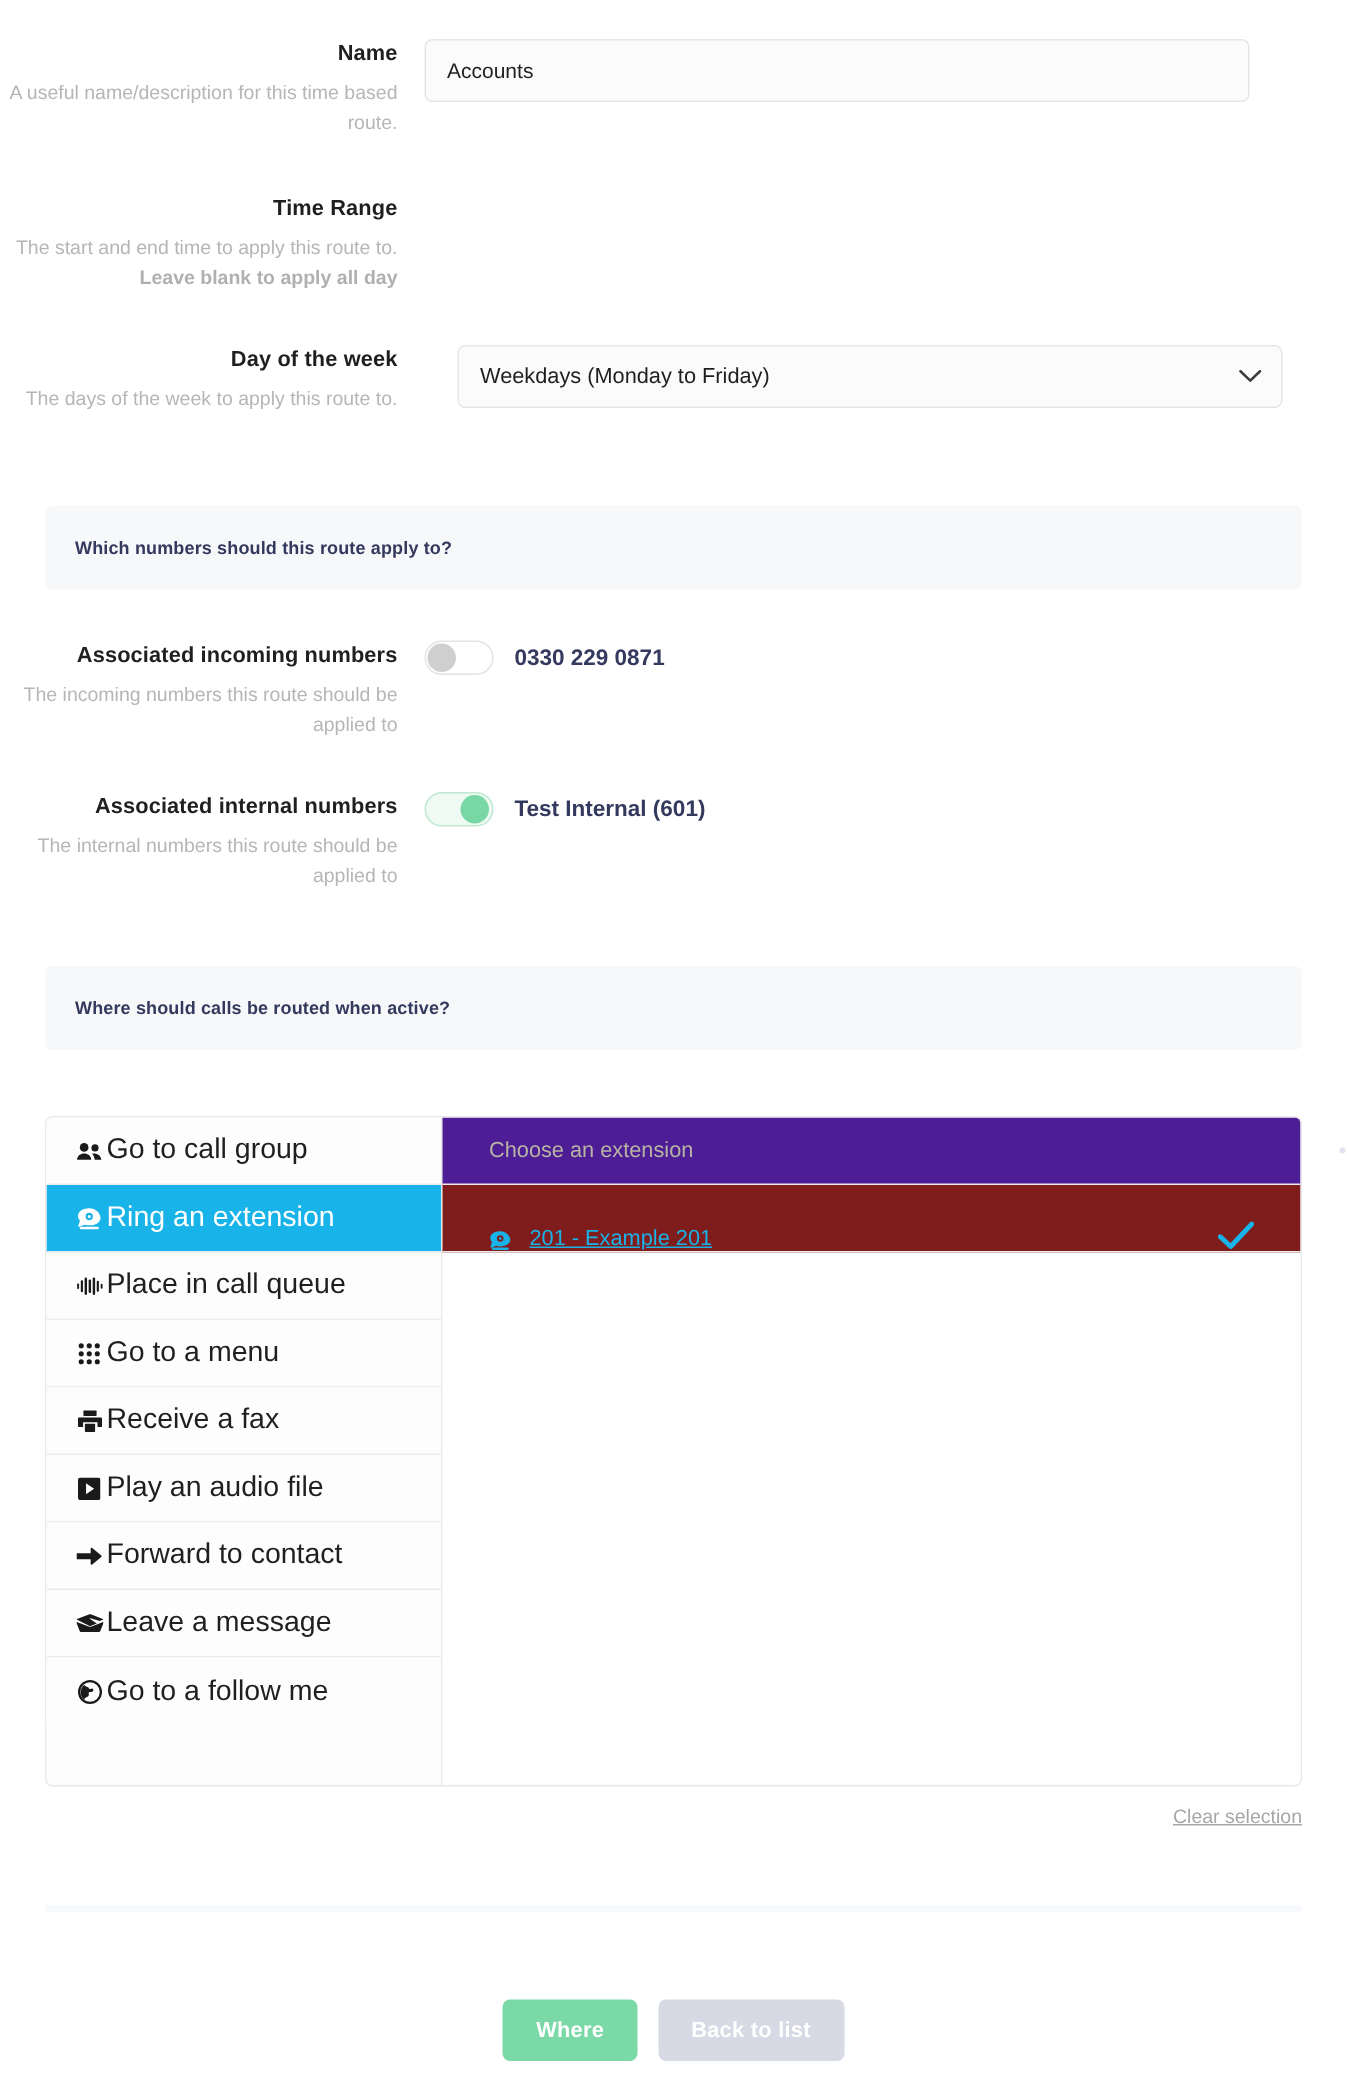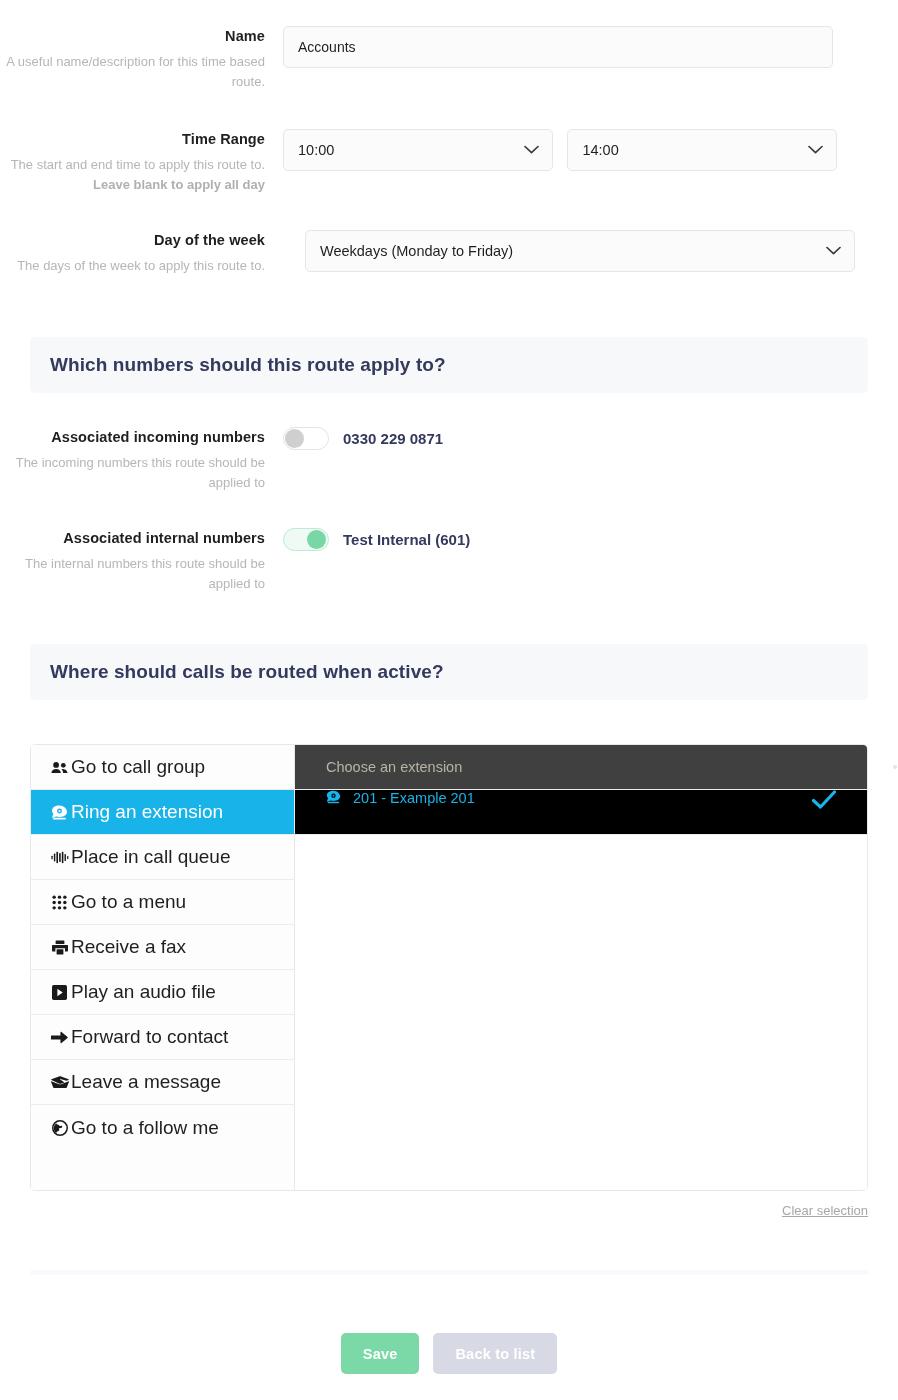"10:00" div.field-col { html: <div> <div> <div> <span>10:00</span> </div> <span> <svg> <path></path> </svg> </span> </div> <div> <div> <span>14:00</span> </div> <span> <svg> <path></path> </svg> </span> </div> </div> -> none }
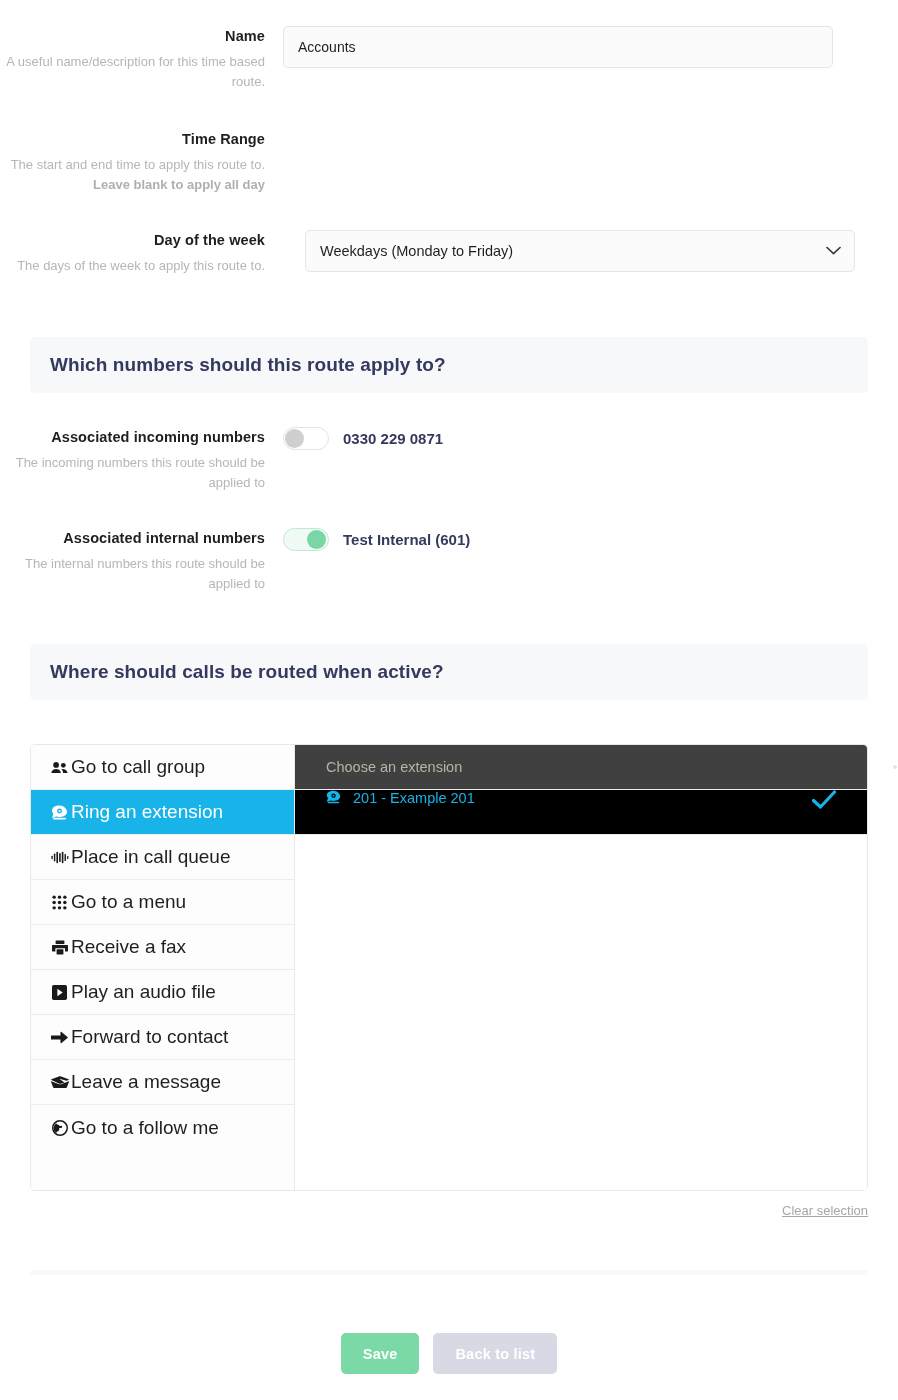"Which numbers should this route" .banner { font-size: 19px -> 12px }
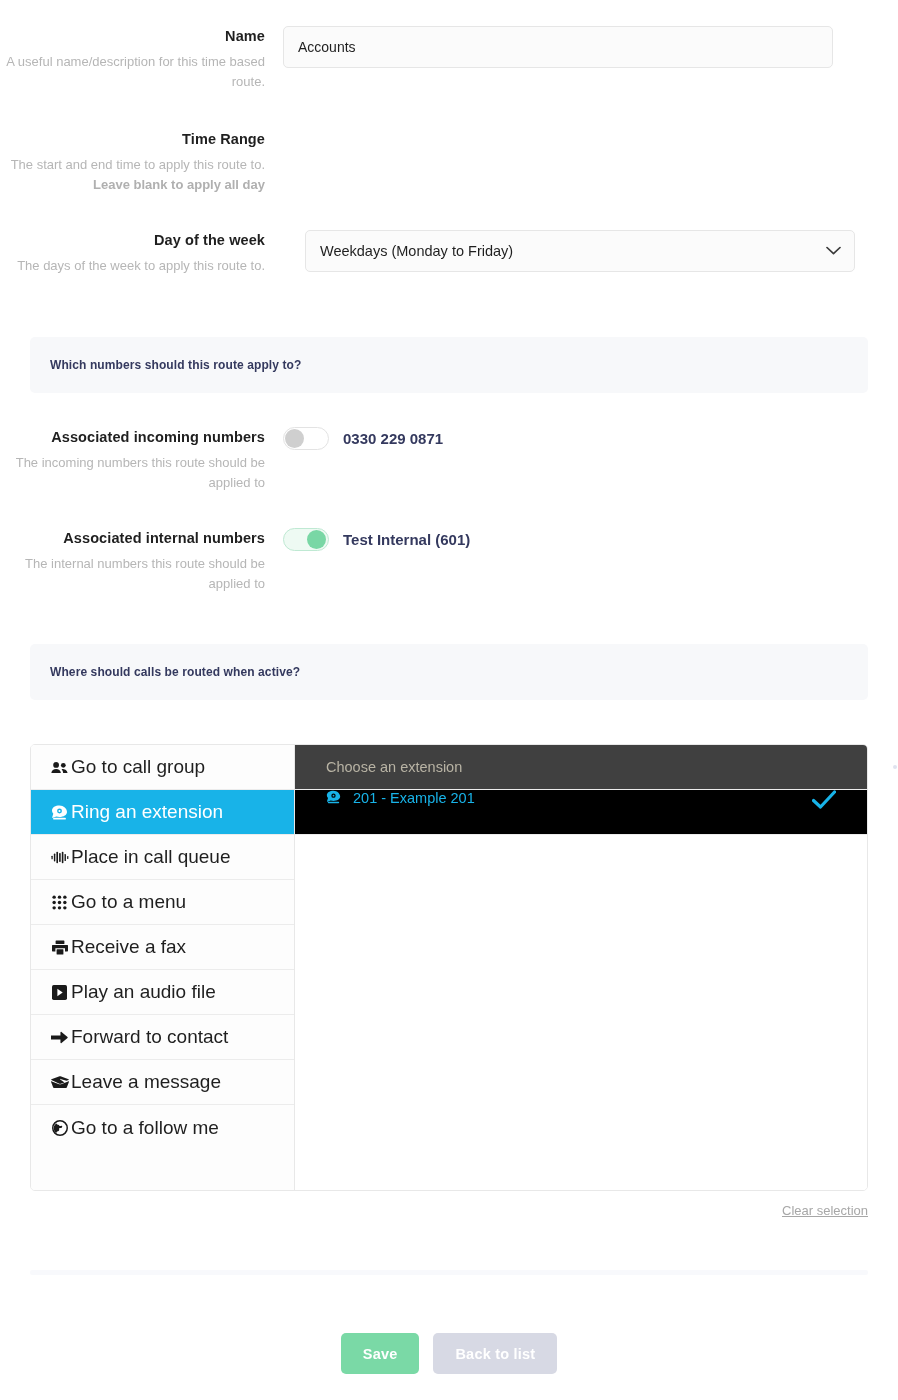"Choose an extension" .pick-head { background: #404040 -> #4c1d95 }
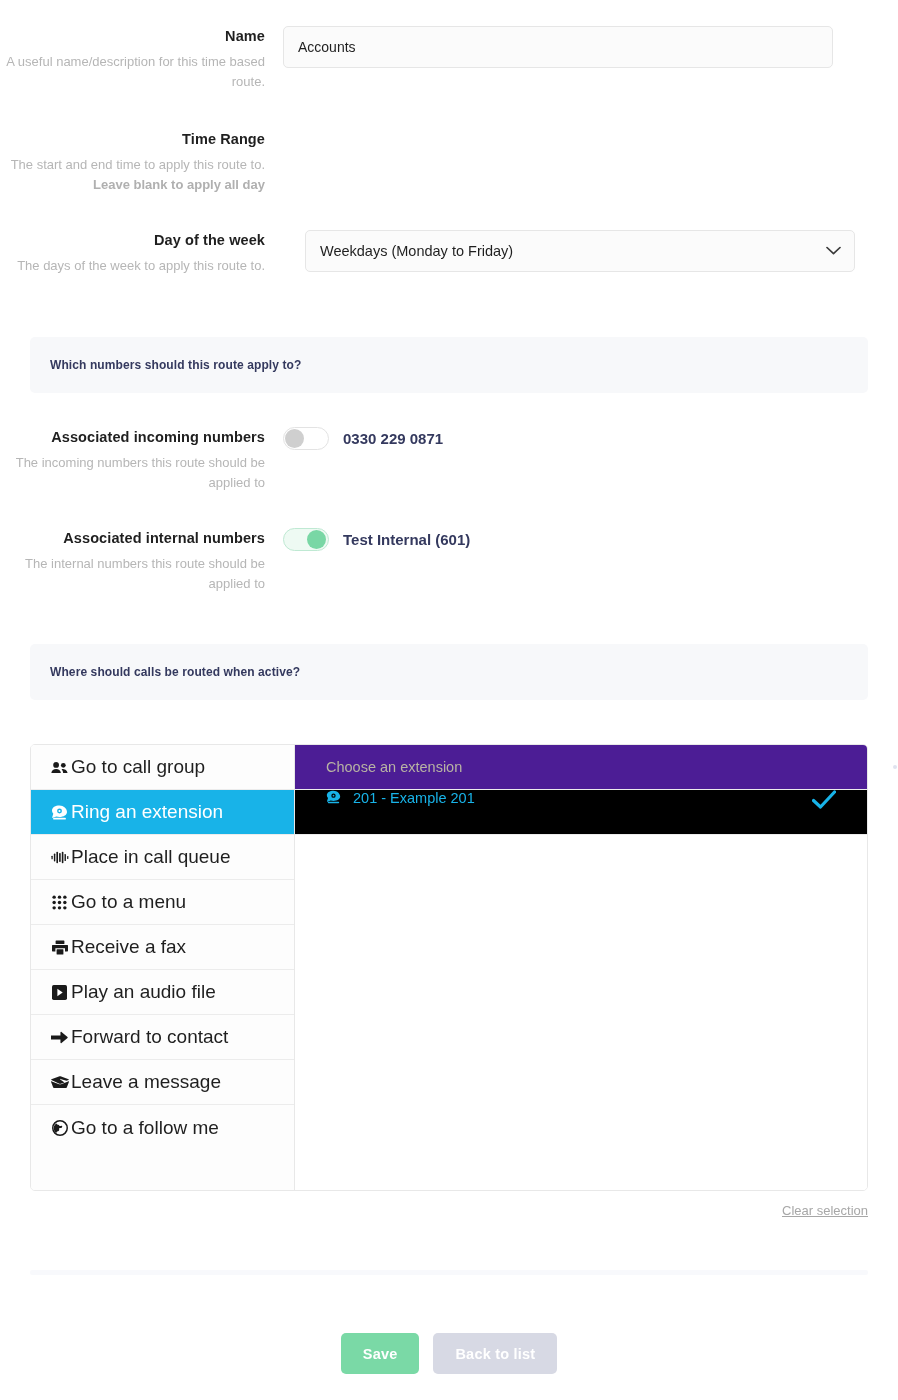"201 - Example 201" .pick-item { align-items: flex-start -> flex-end; background: #000000 -> #7f1d1d; text-decoration: none -> underline }
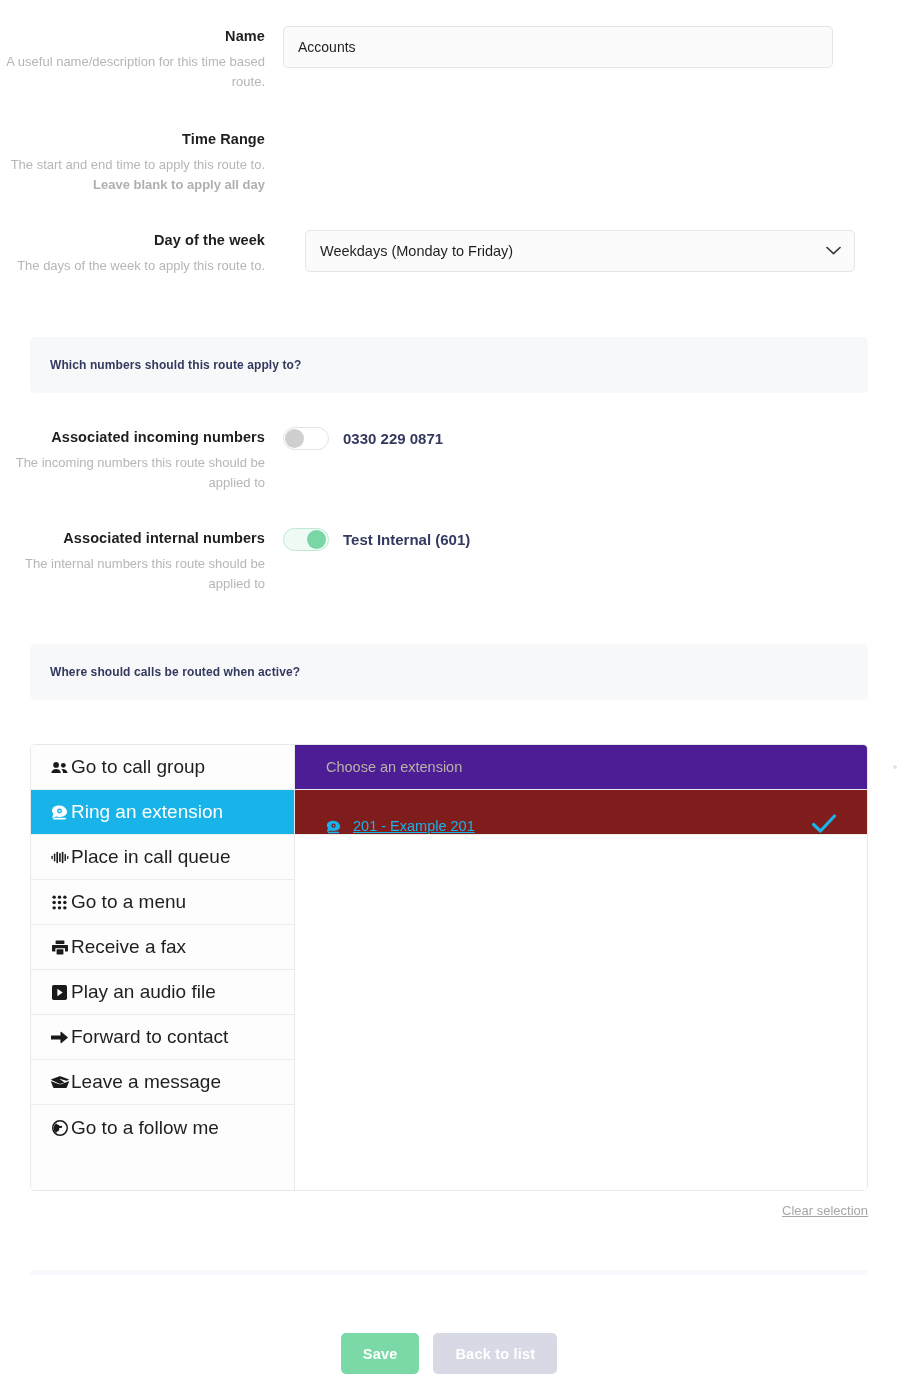"Save" button.btn { text: Save -> Where }
